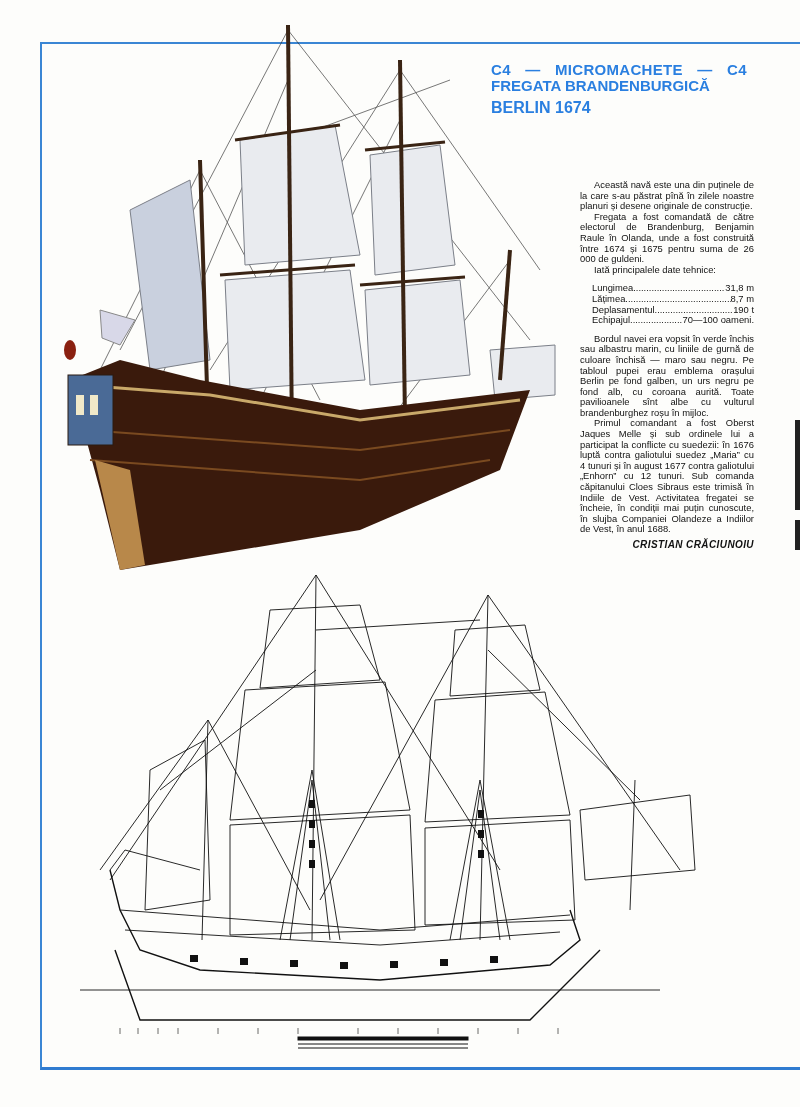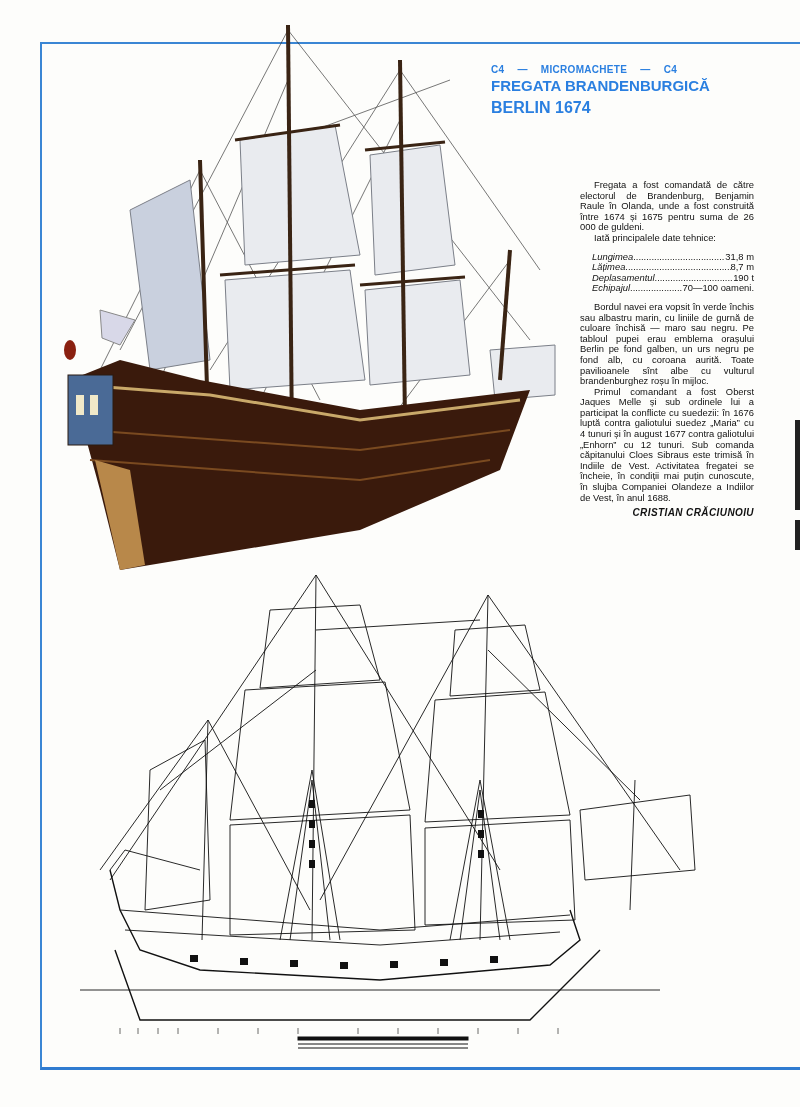"C4 — MICROMACHETE — C4" .header .l1 { font-size: 10px -> 15px }
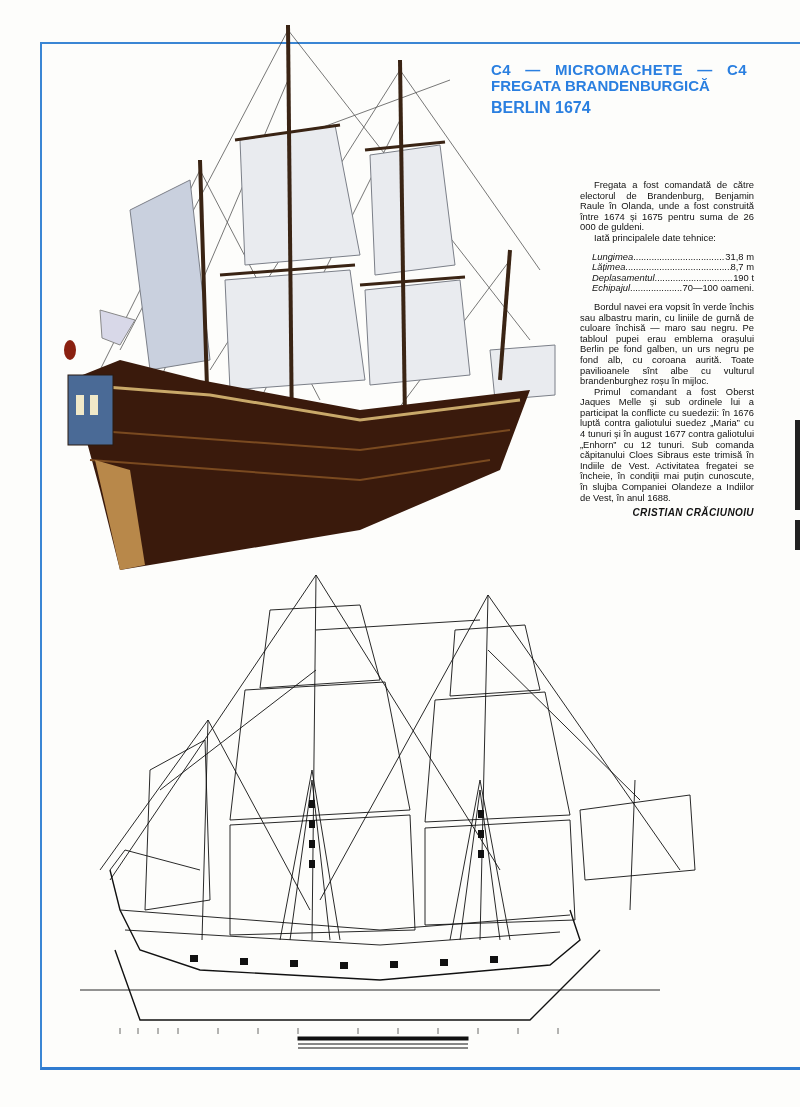"Această navă este una din" p { html: none -> <p>Această navă este una din puținele de la care s-au păstrat pînă în zilele noastre planuri și desene originale de construcție.</p> }
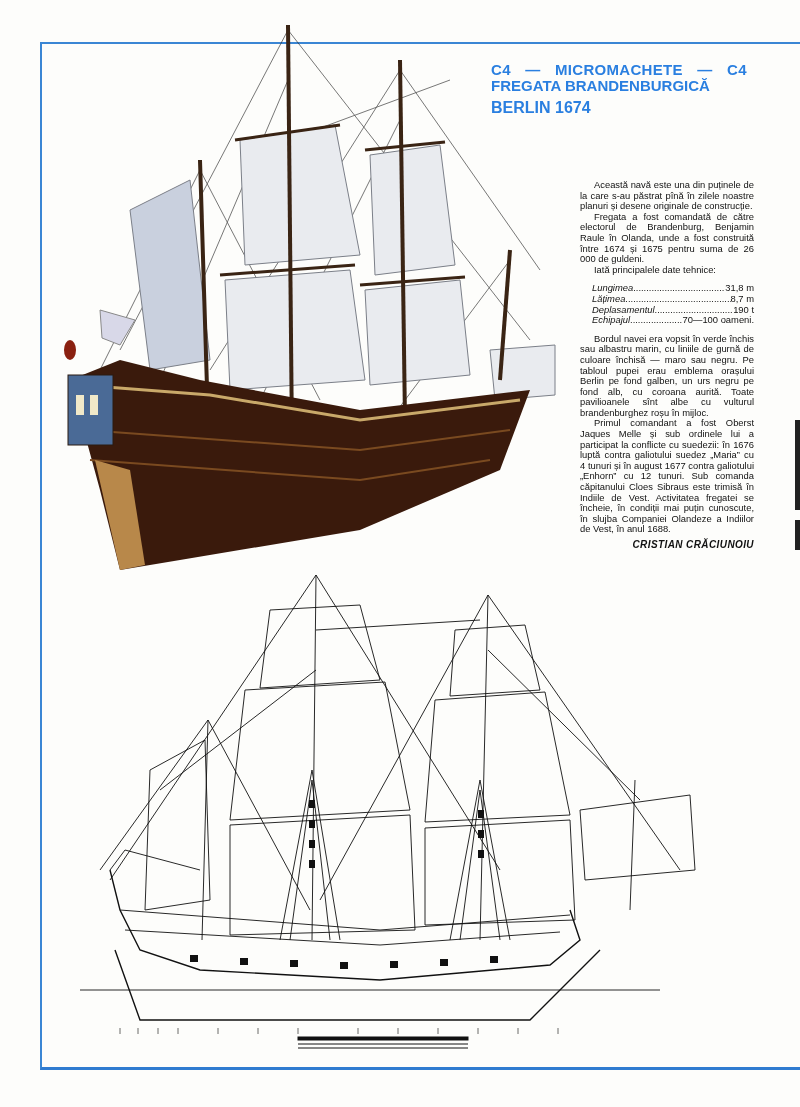"Lungimea" .spec-row .lbl { font-style: italic -> none }
